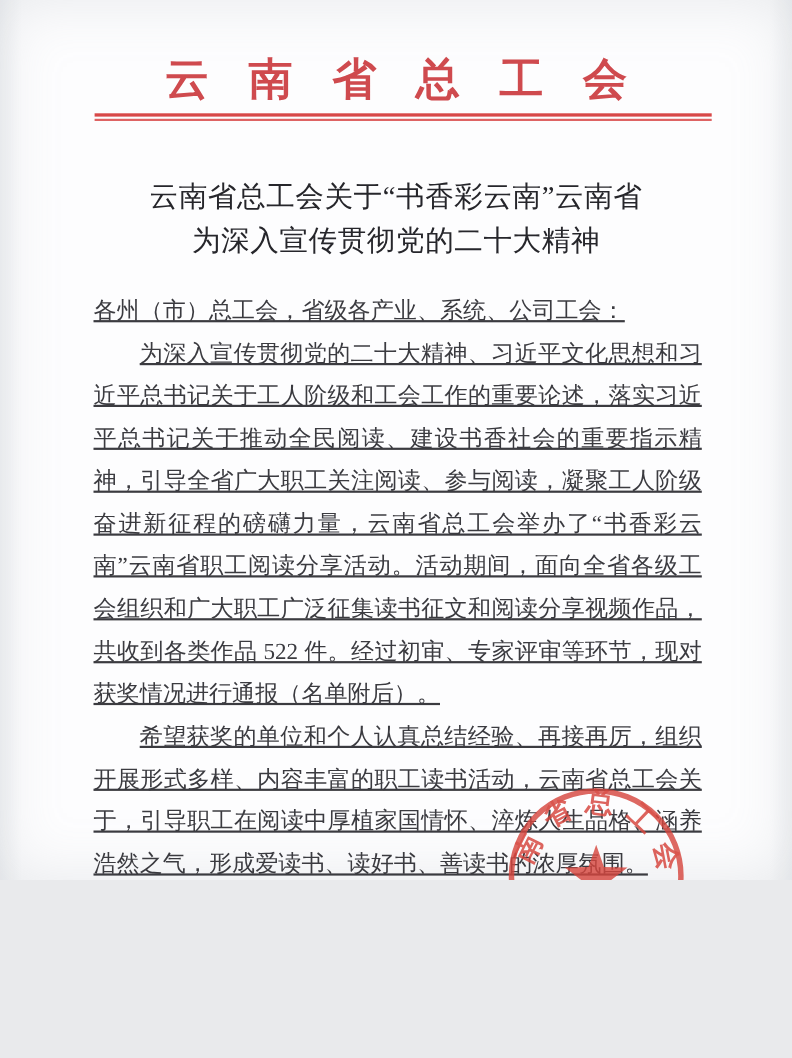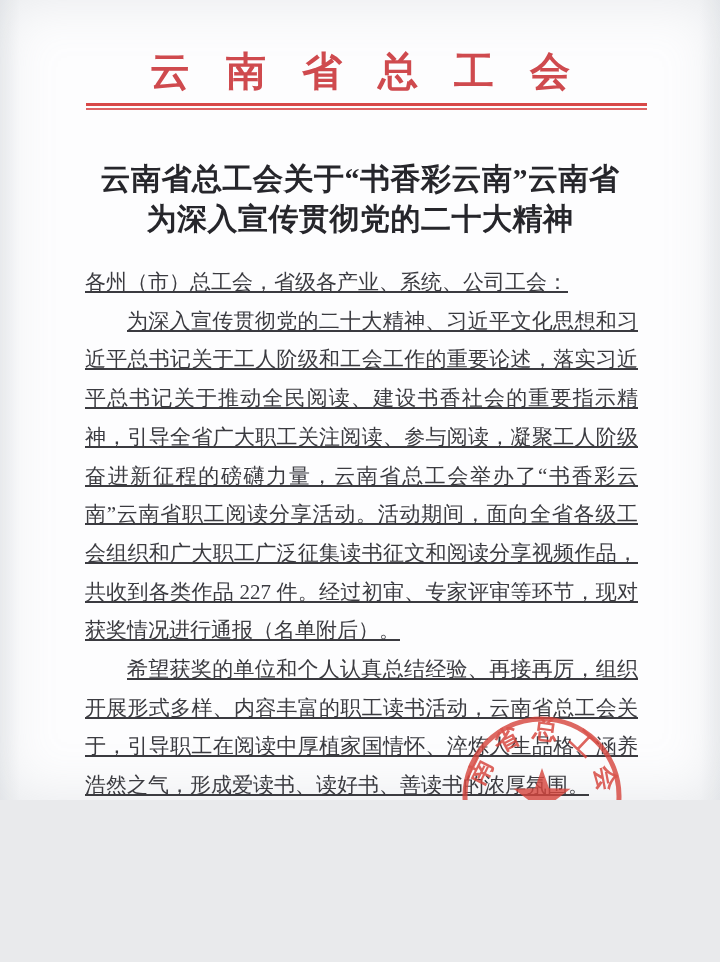"云南省总工会关于“书香彩云南”云南省" .doc-title { font-size: 30px -> 26px; font-weight: bold -> normal }
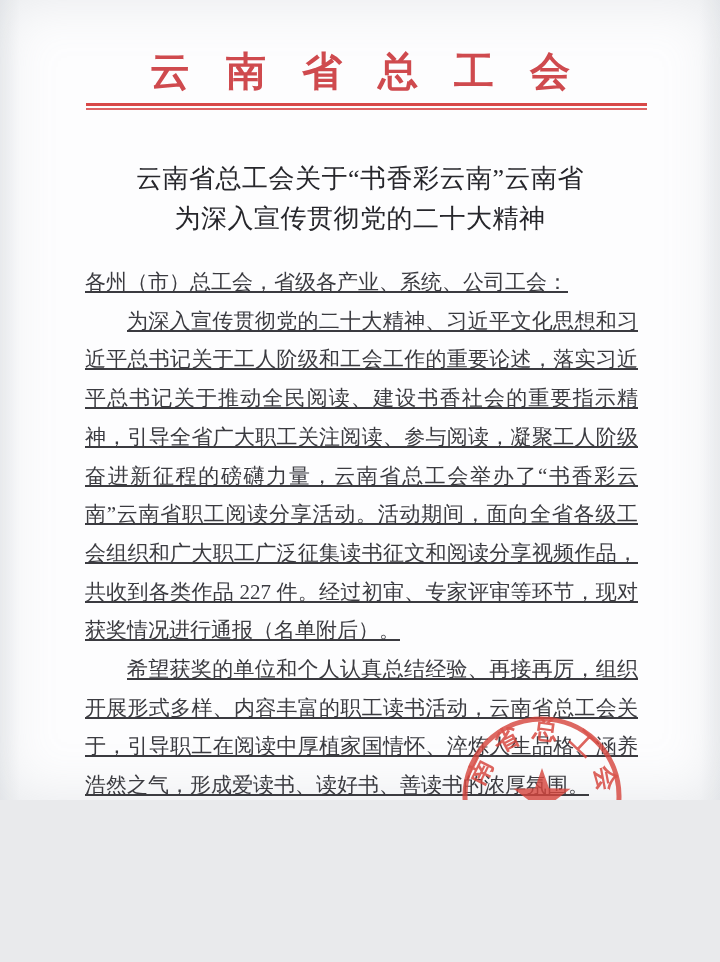"为深入宣传贯彻党的二十大精神、习近平文化思想和习近平总书记关于工人阶级和工会工作" p.indent { text: 227 -> 522 }
